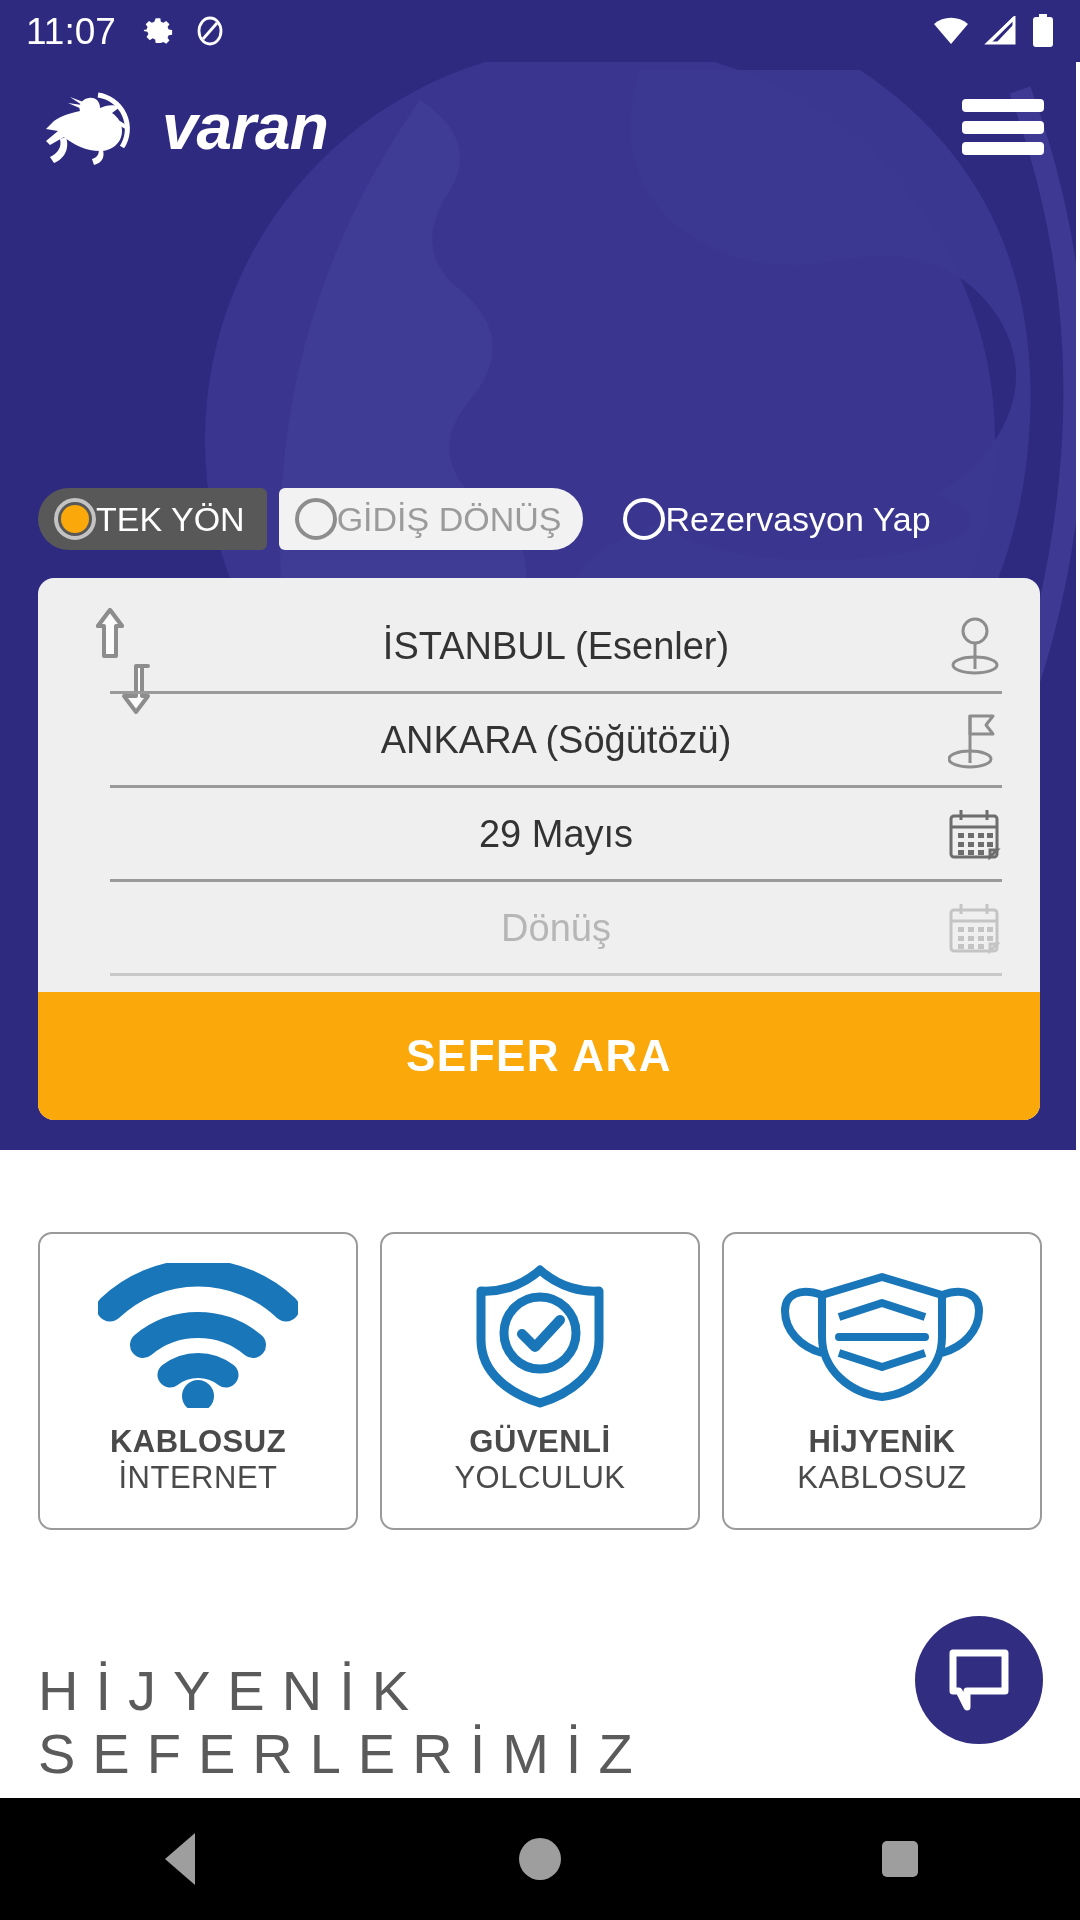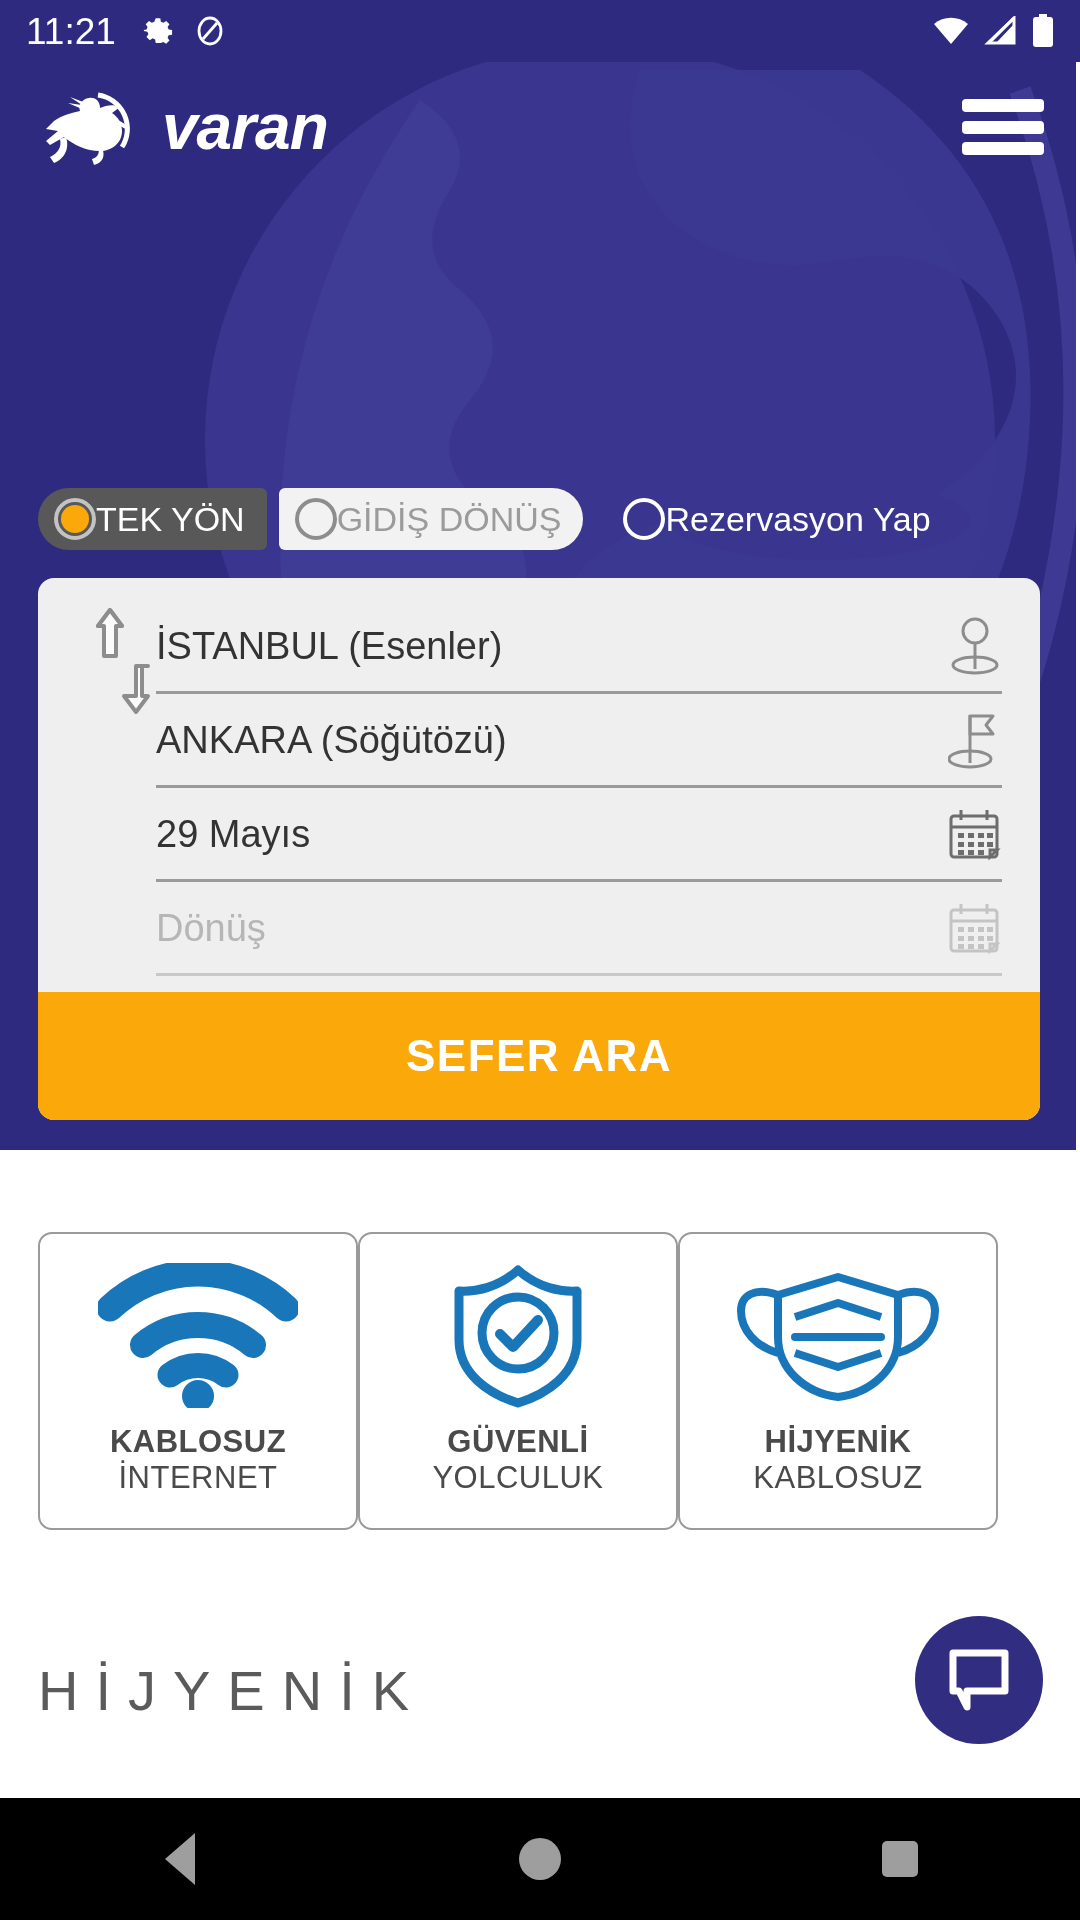"11:21" span.sb-time { text: 11:21 -> 11:07 }
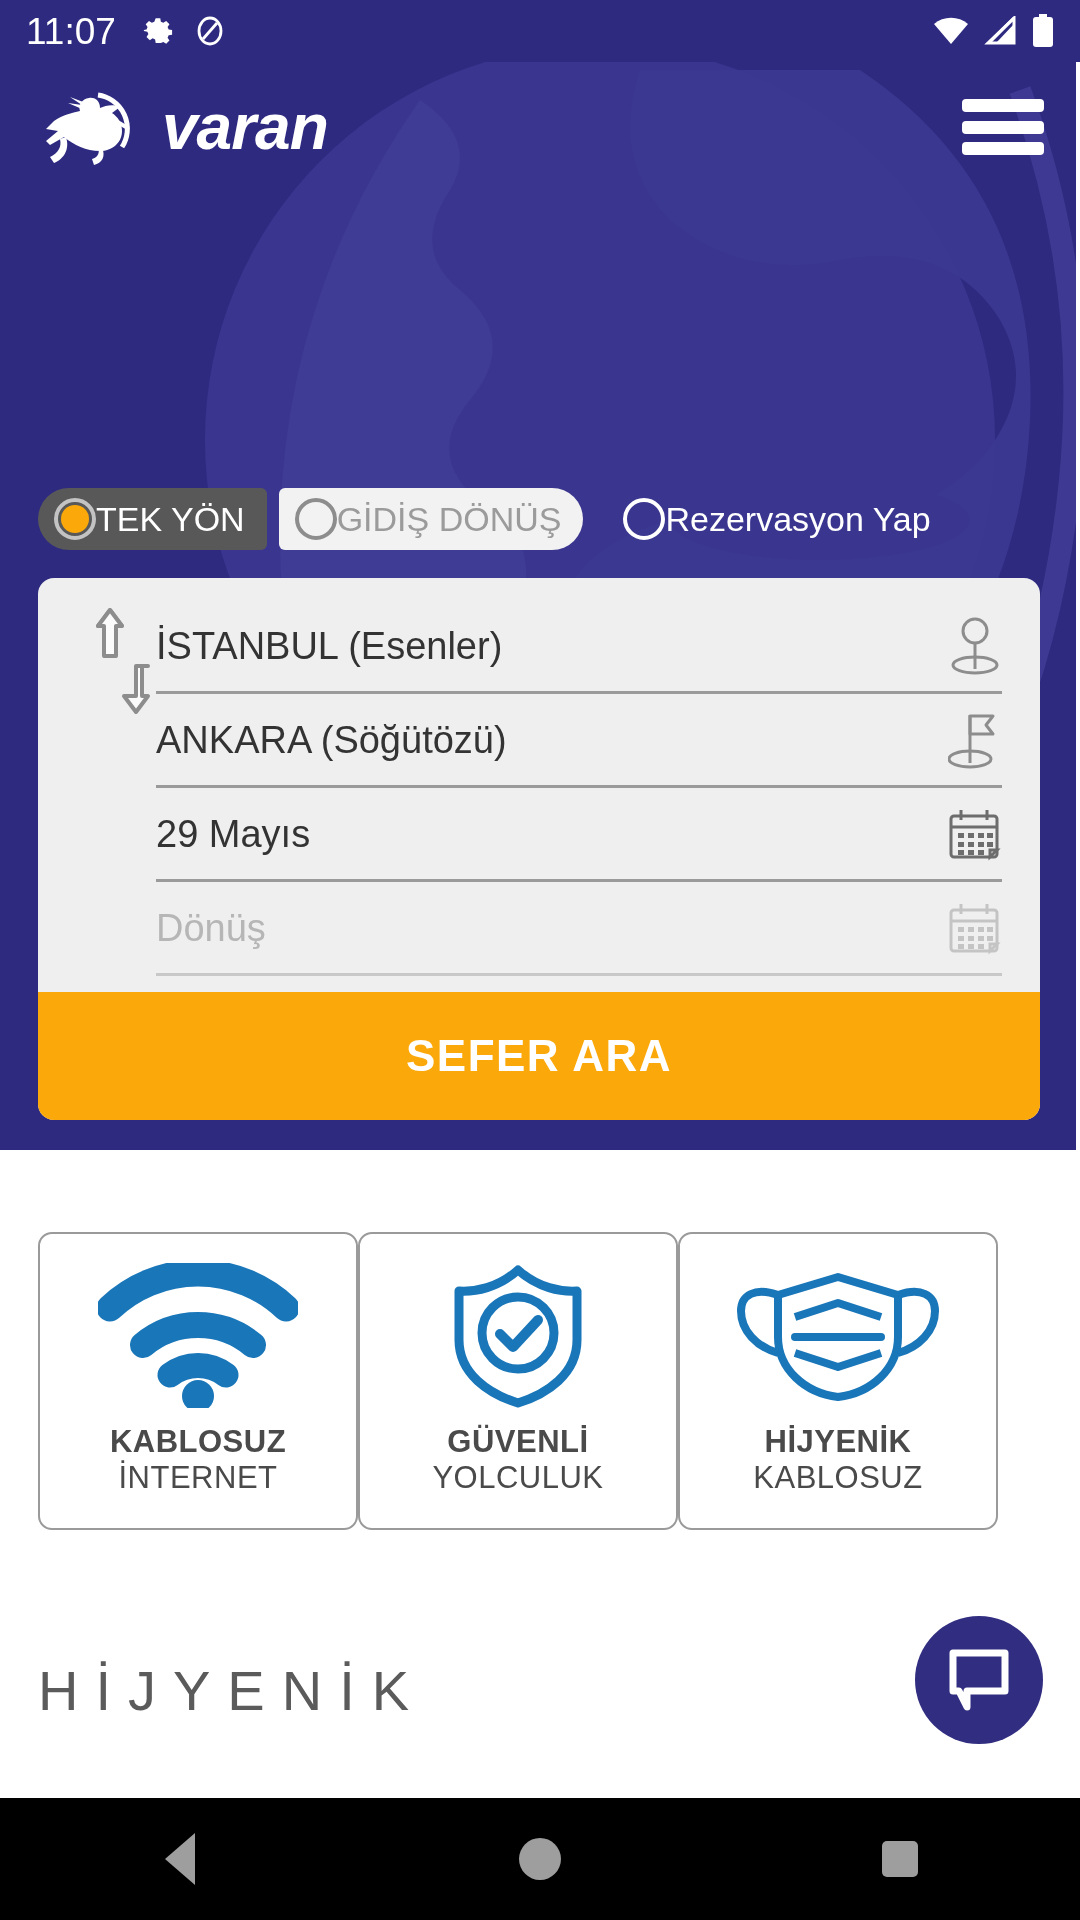"İSTANBUL (Esenler)" .field { justify-content: none -> center; margin-left: 118px -> 72px }
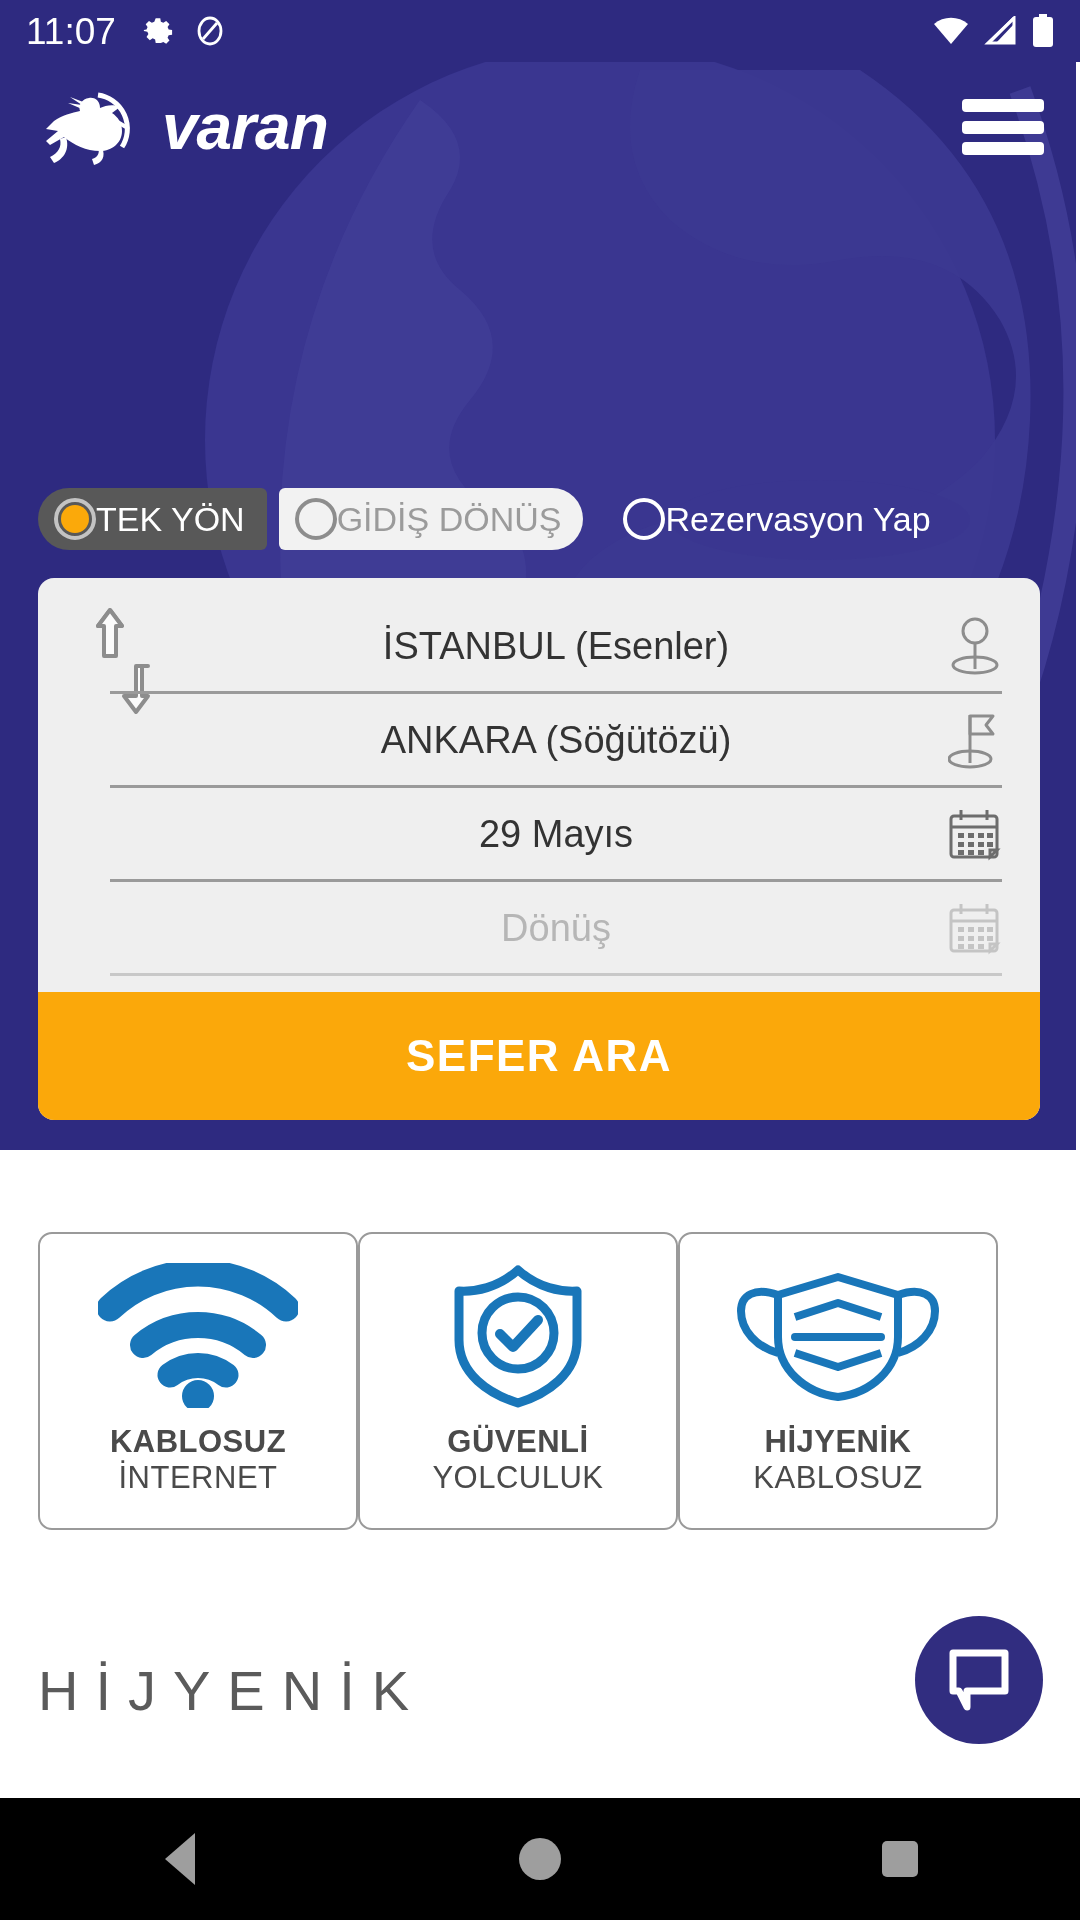"KABLOSUZ" .features { gap: none -> 22px }
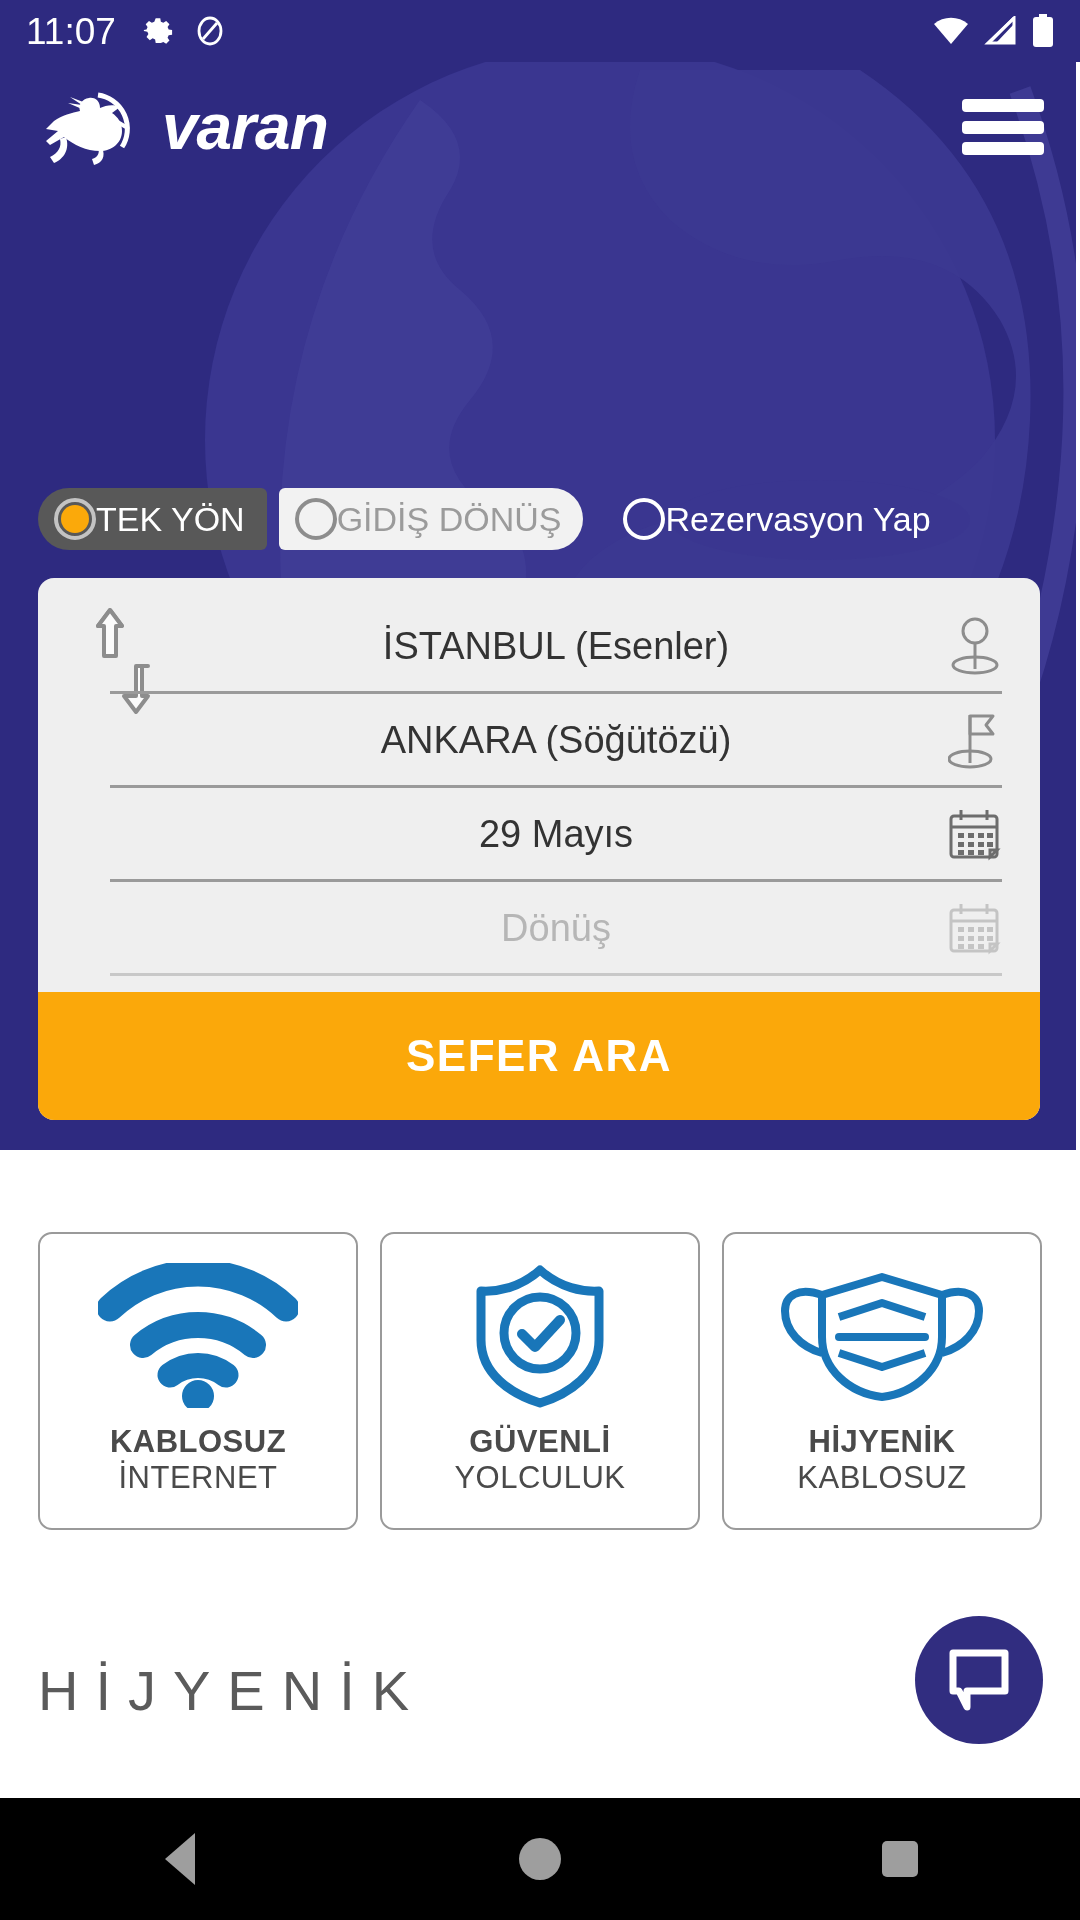"SEFERLERİMİZ" div.pop-l2 { html: none -> <div>SEFERLERİMİZ</div> }
